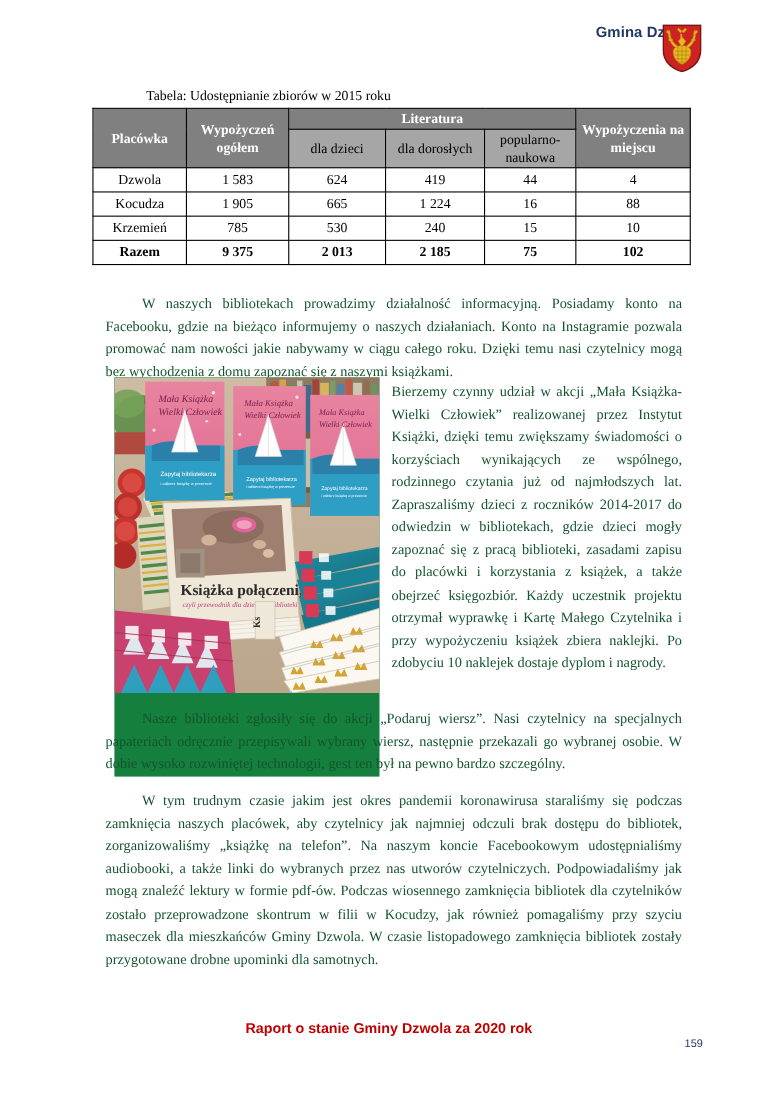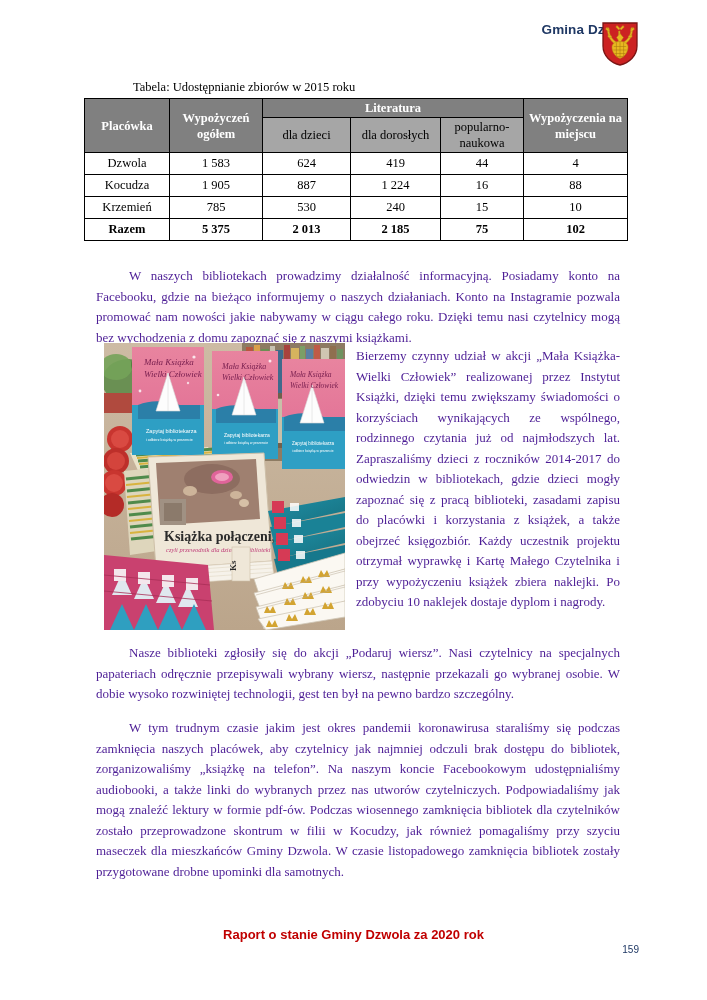"887" td { text: 887 -> 665 }
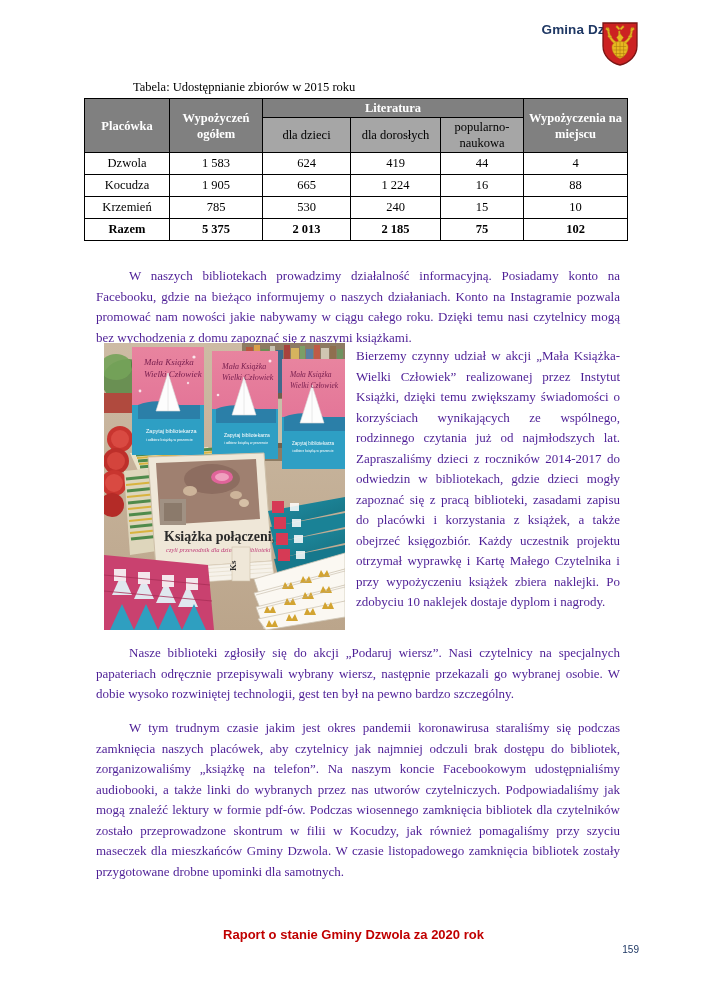"5 375" td { text: 5 375 -> 9 375 }
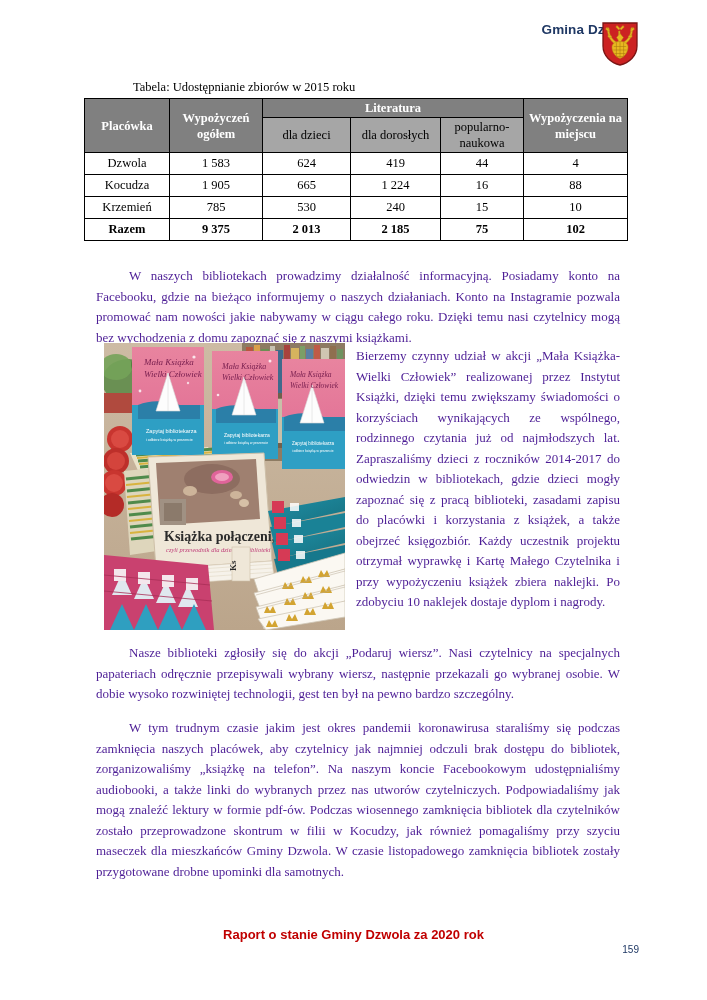"W naszych bibliotekach prowadzimy" .para { color: #4c1d95 -> #14532d }
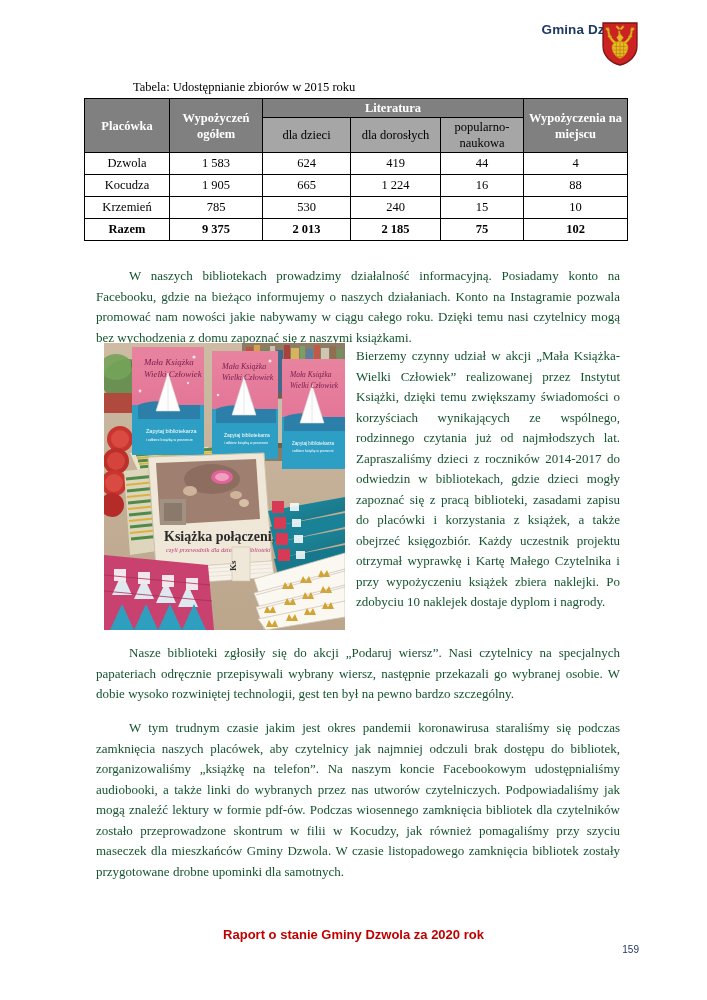"Mała Książka" .photo { height: 287px -> 363px }
